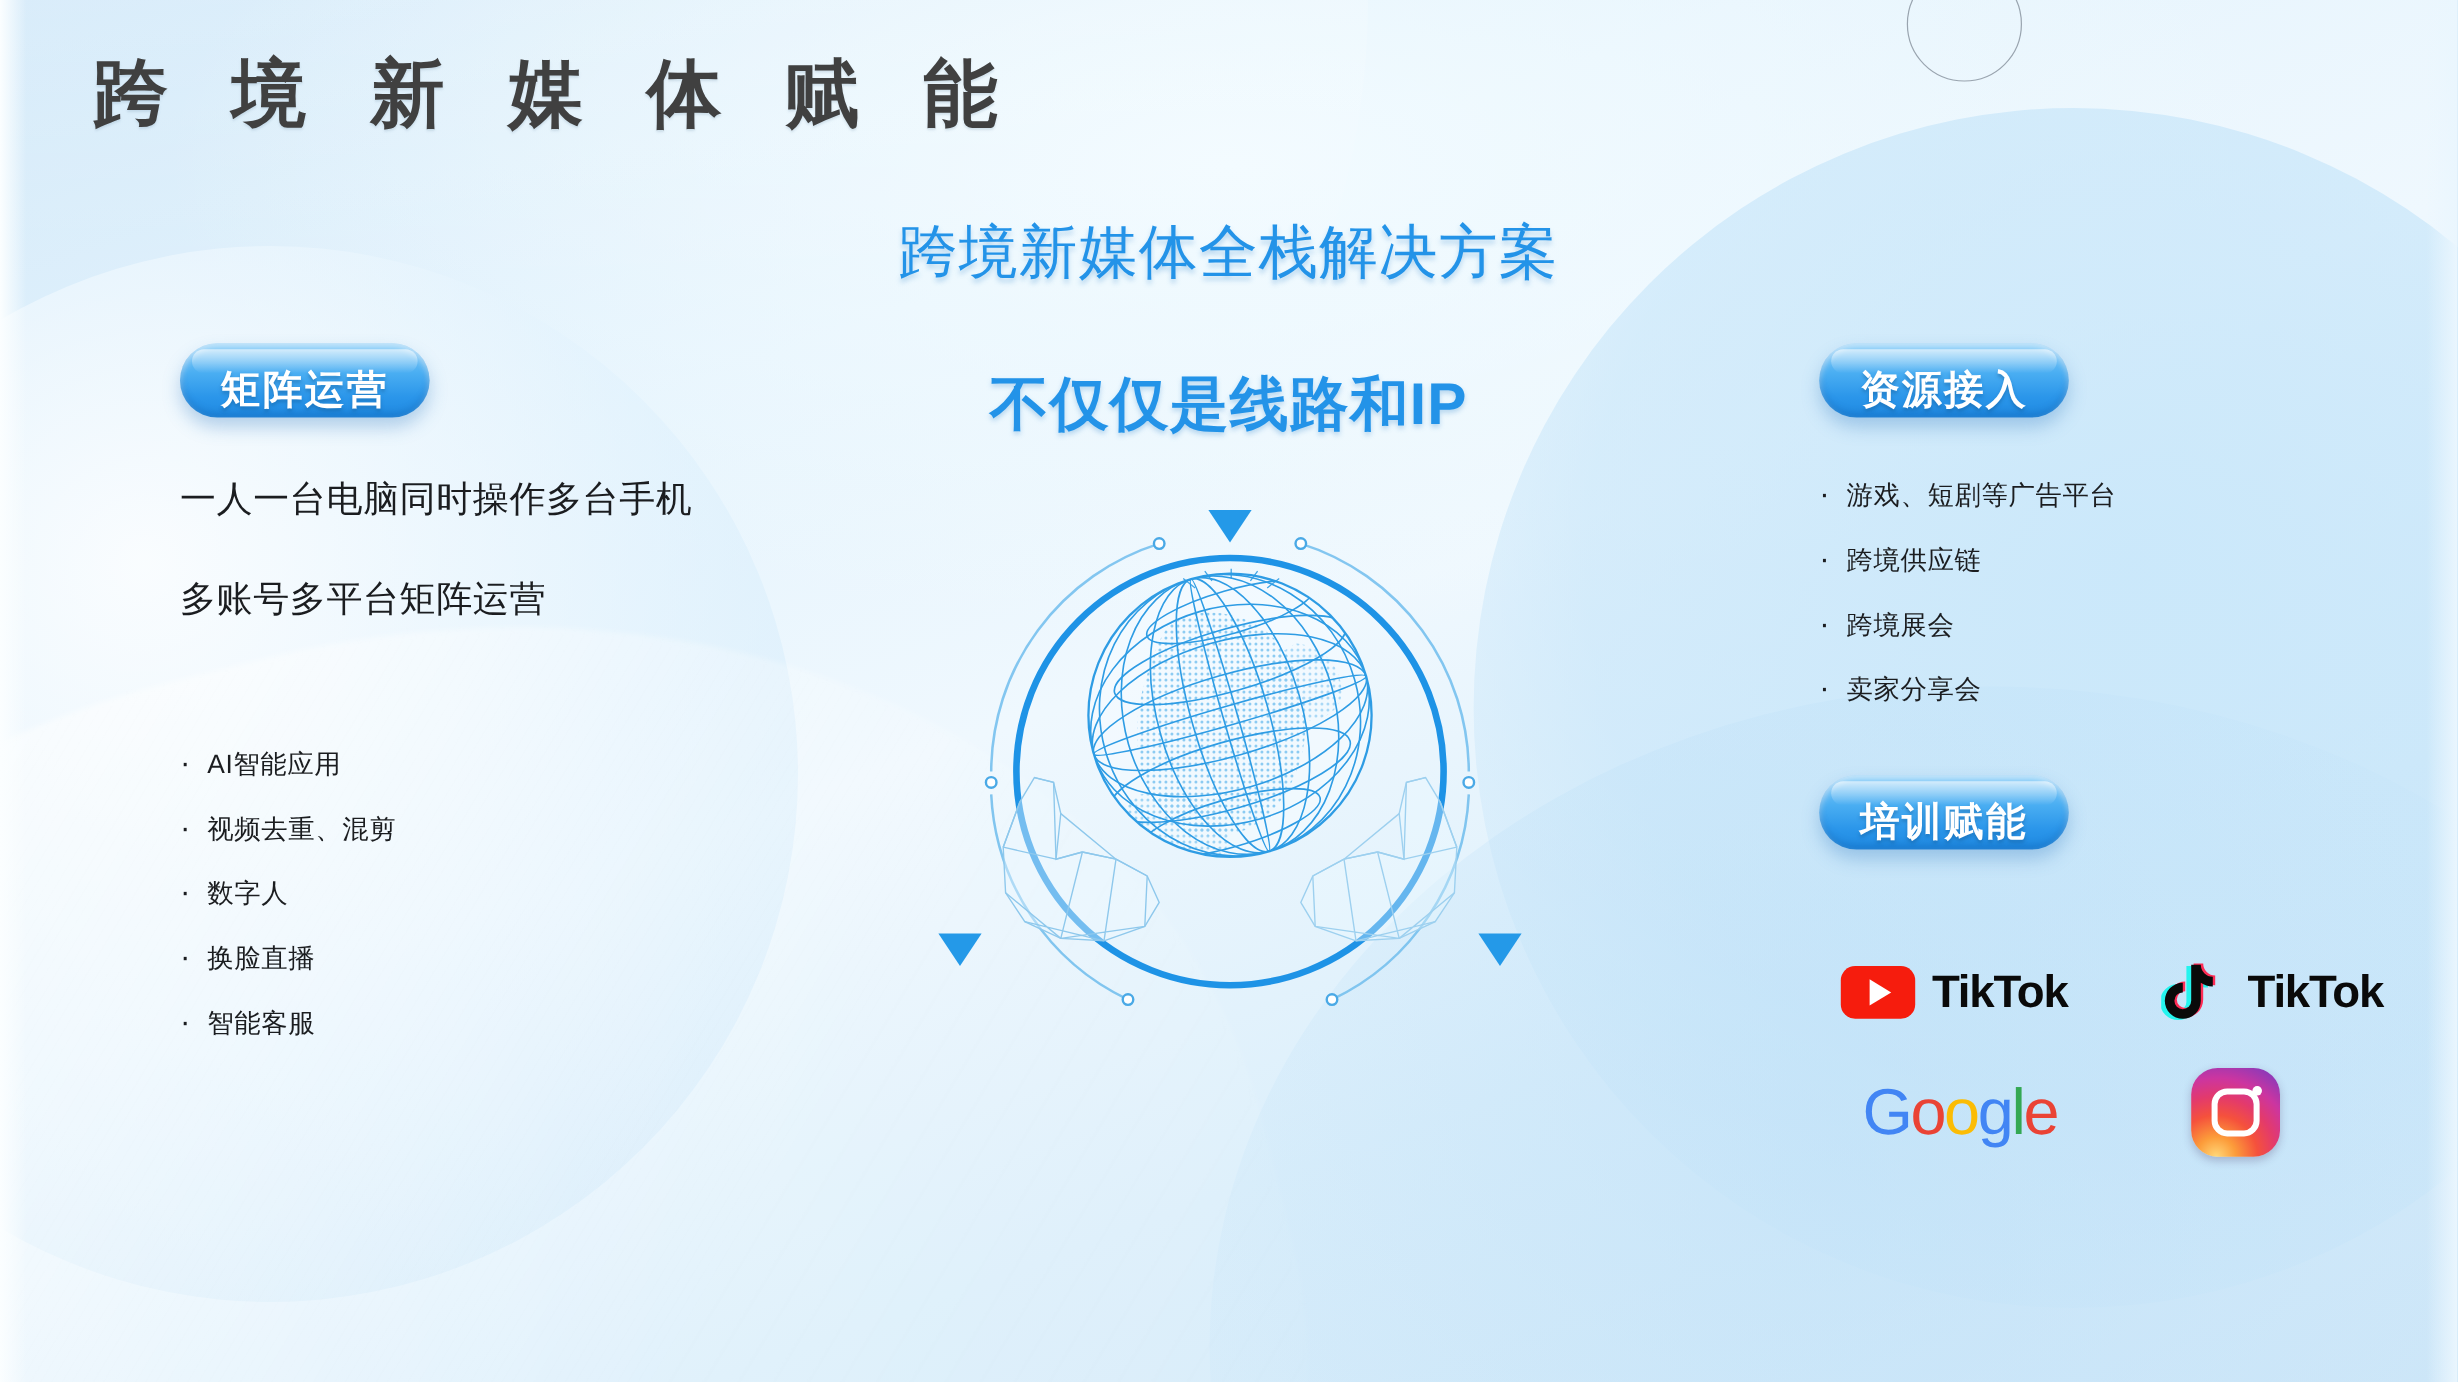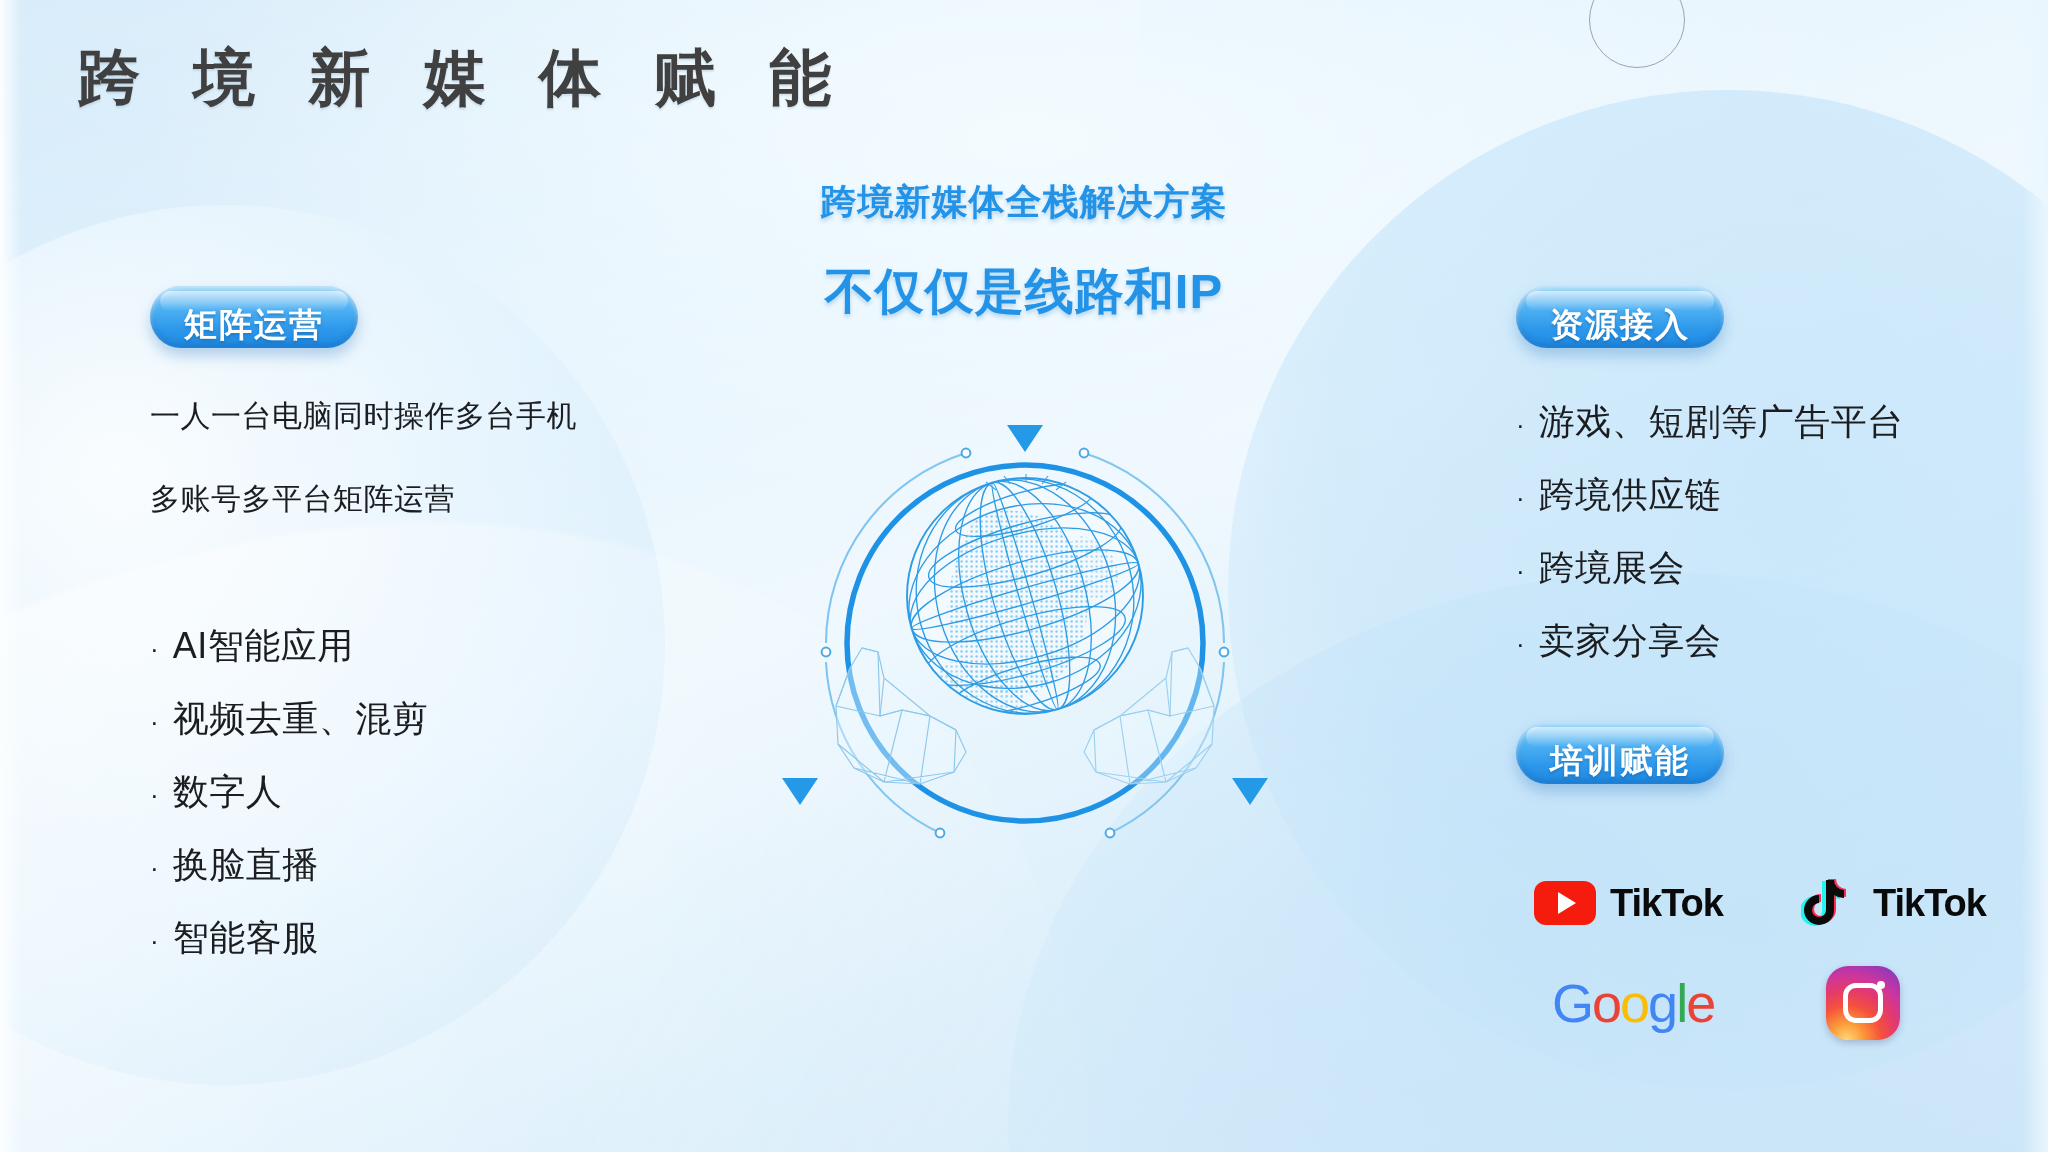"跨境新媒体全栈解决方案" .center-head .line1 { font-size: 36px -> 49px; font-weight: bold -> normal }
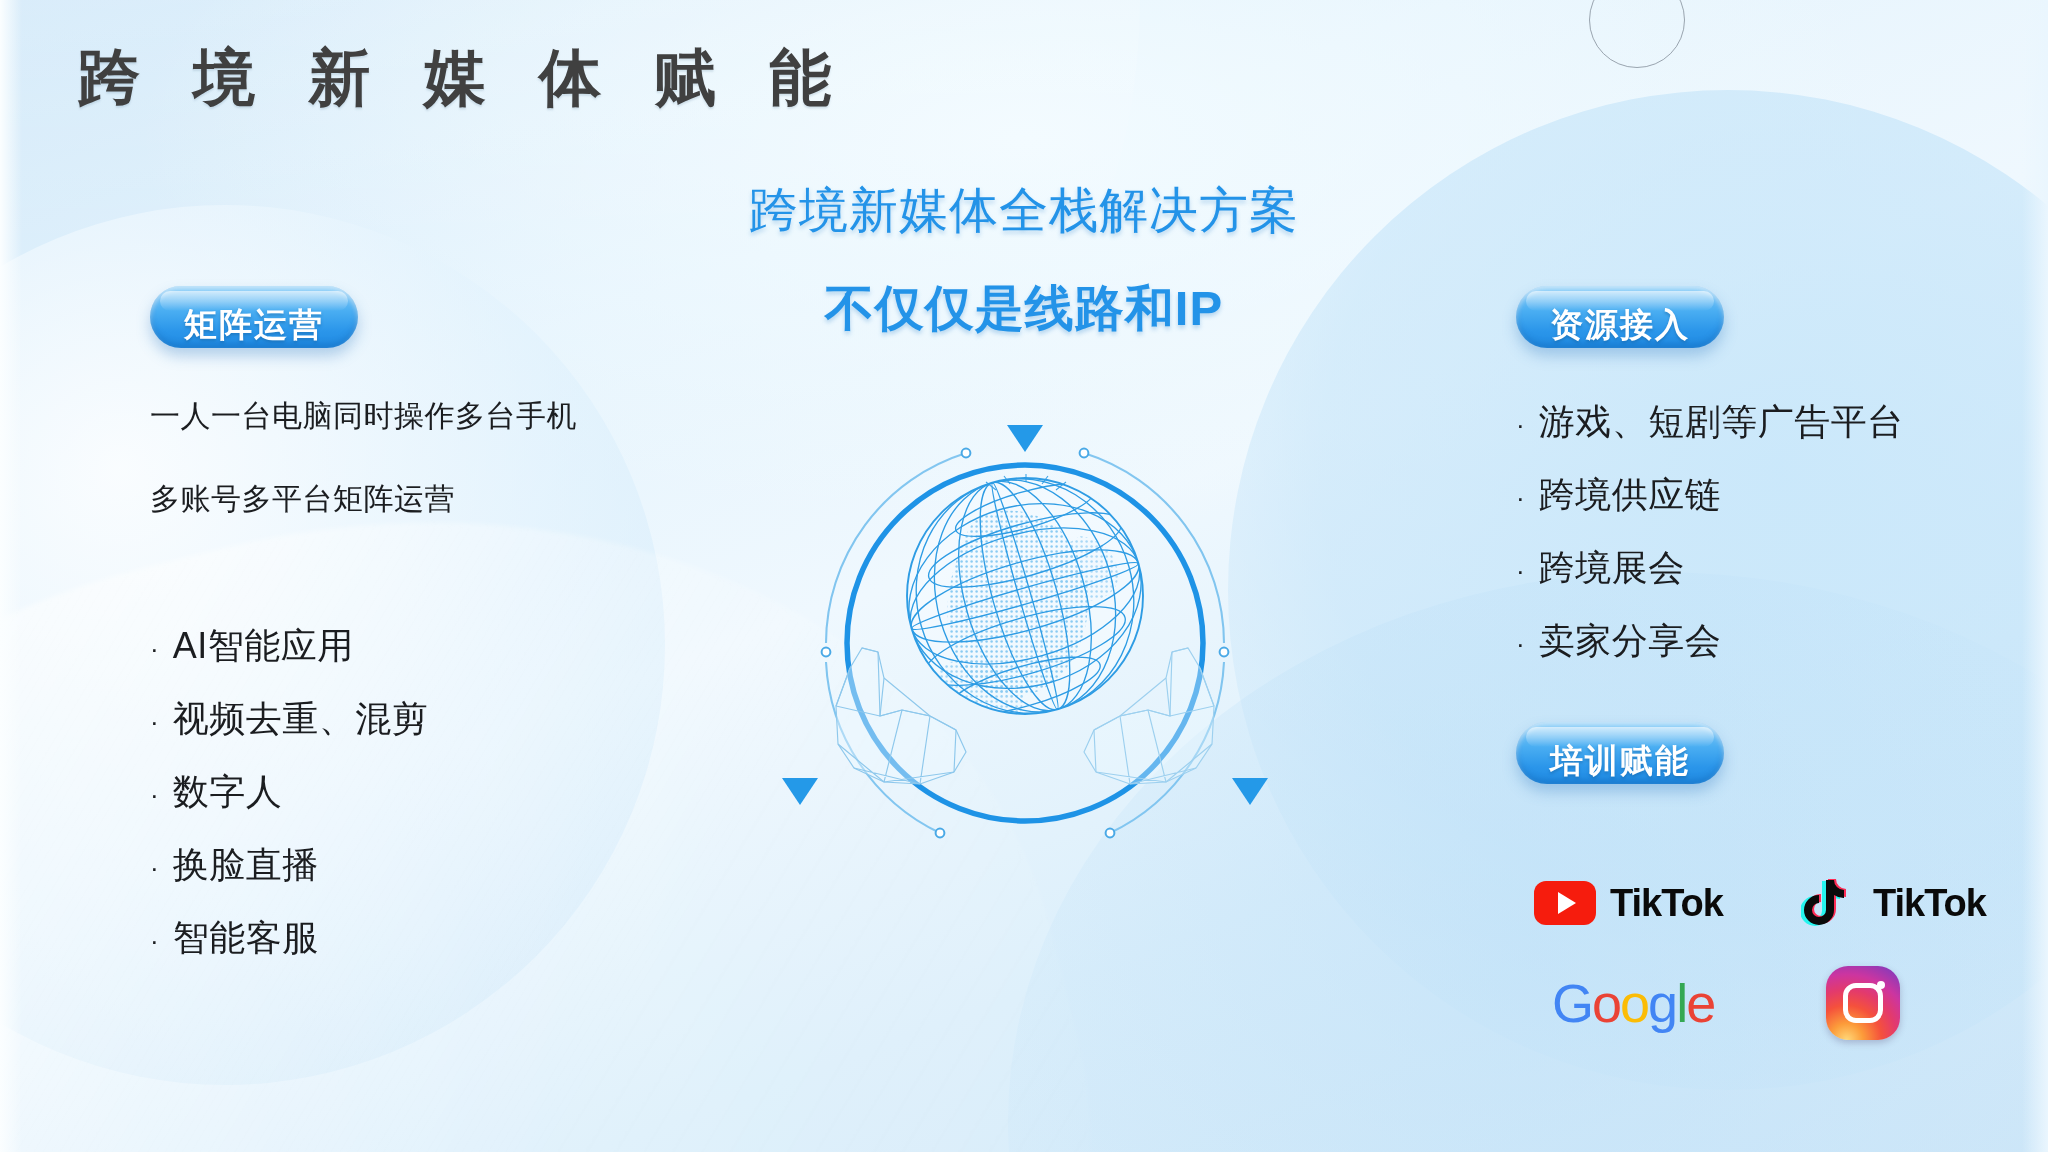"不仅仅是线路和IP" .center-head .line2 { margin-top: 32px -> 60px }
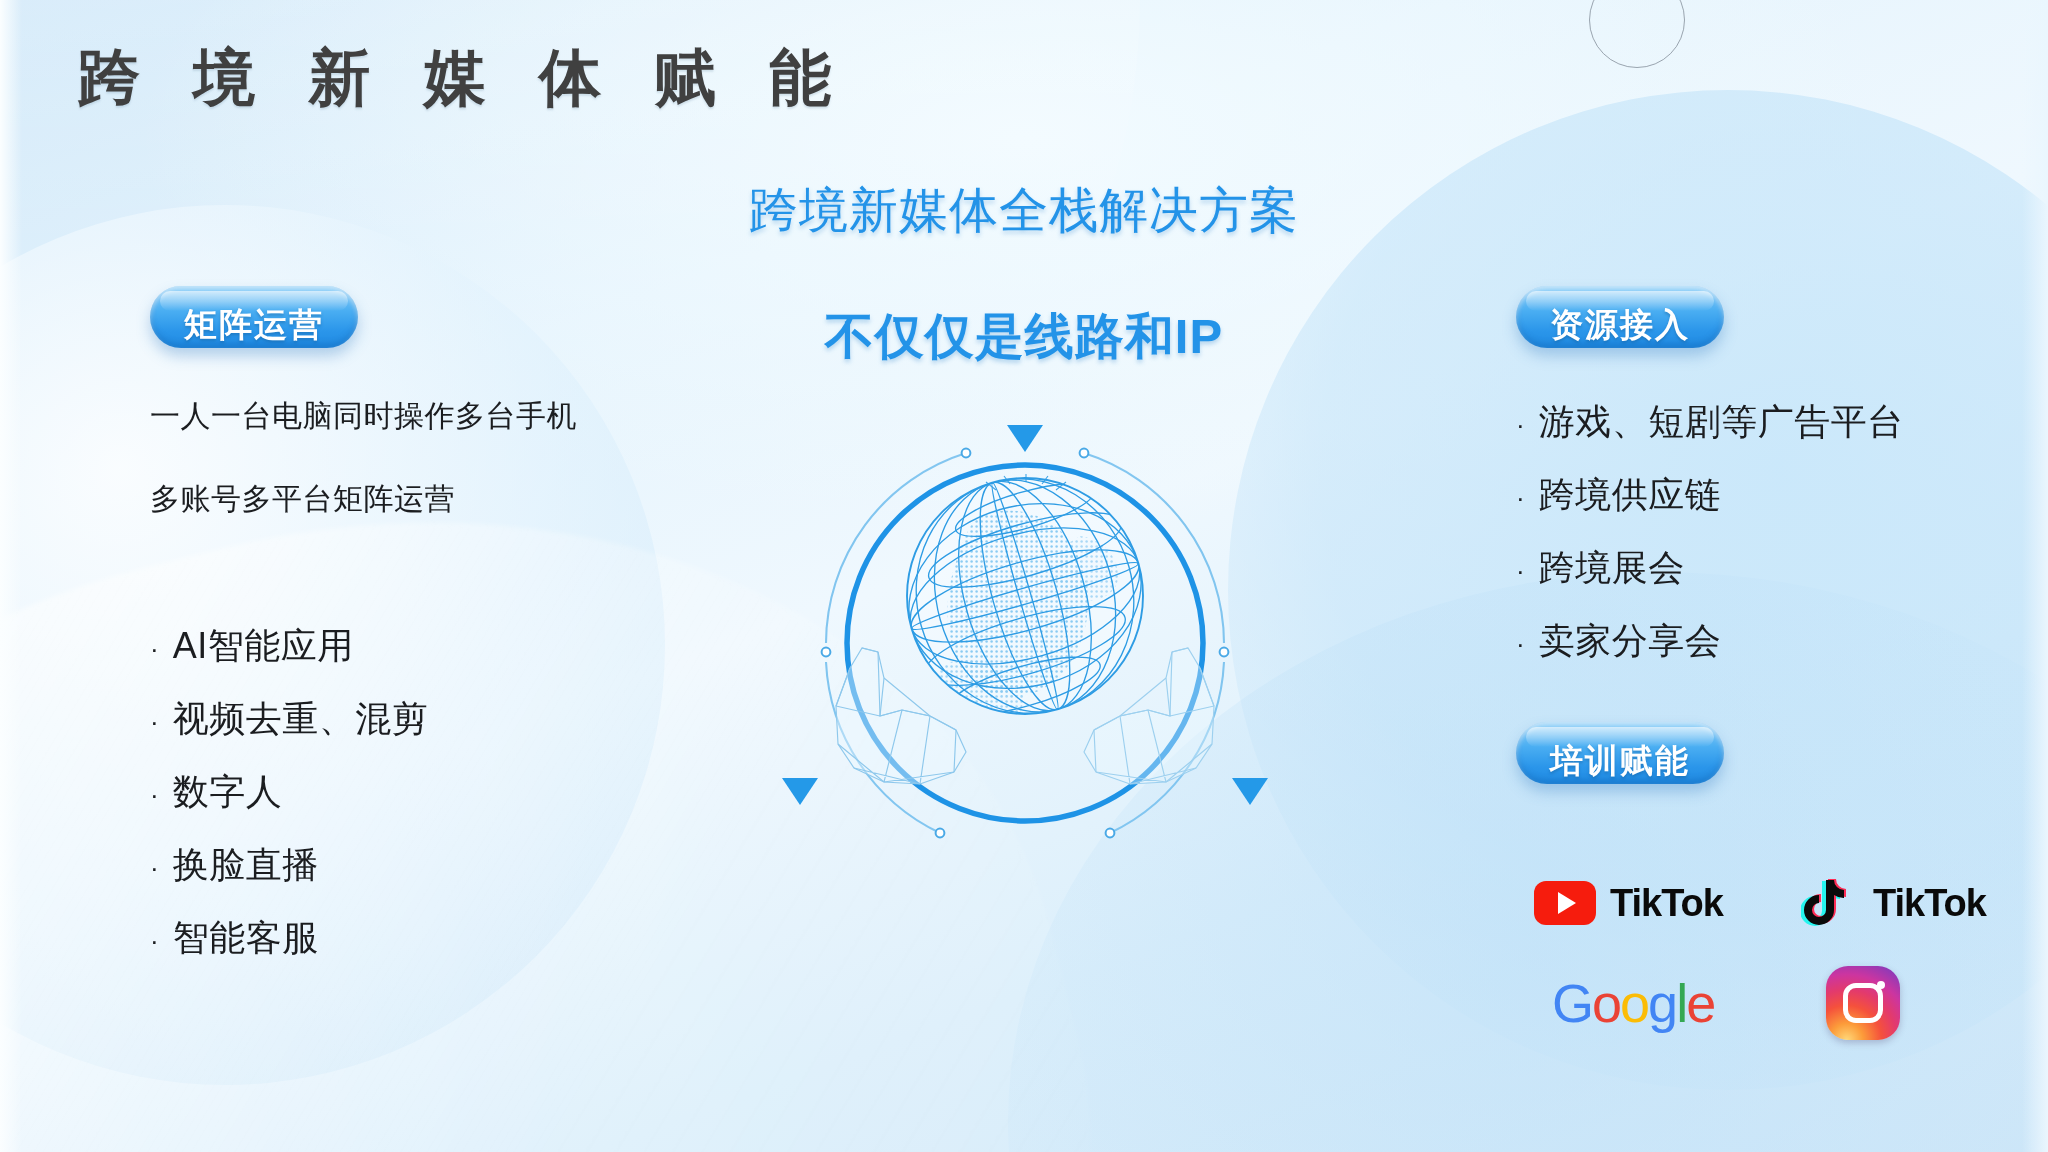"游戏、短剧等广告平台" .bullet-text { font-size: 36px -> 22px }
